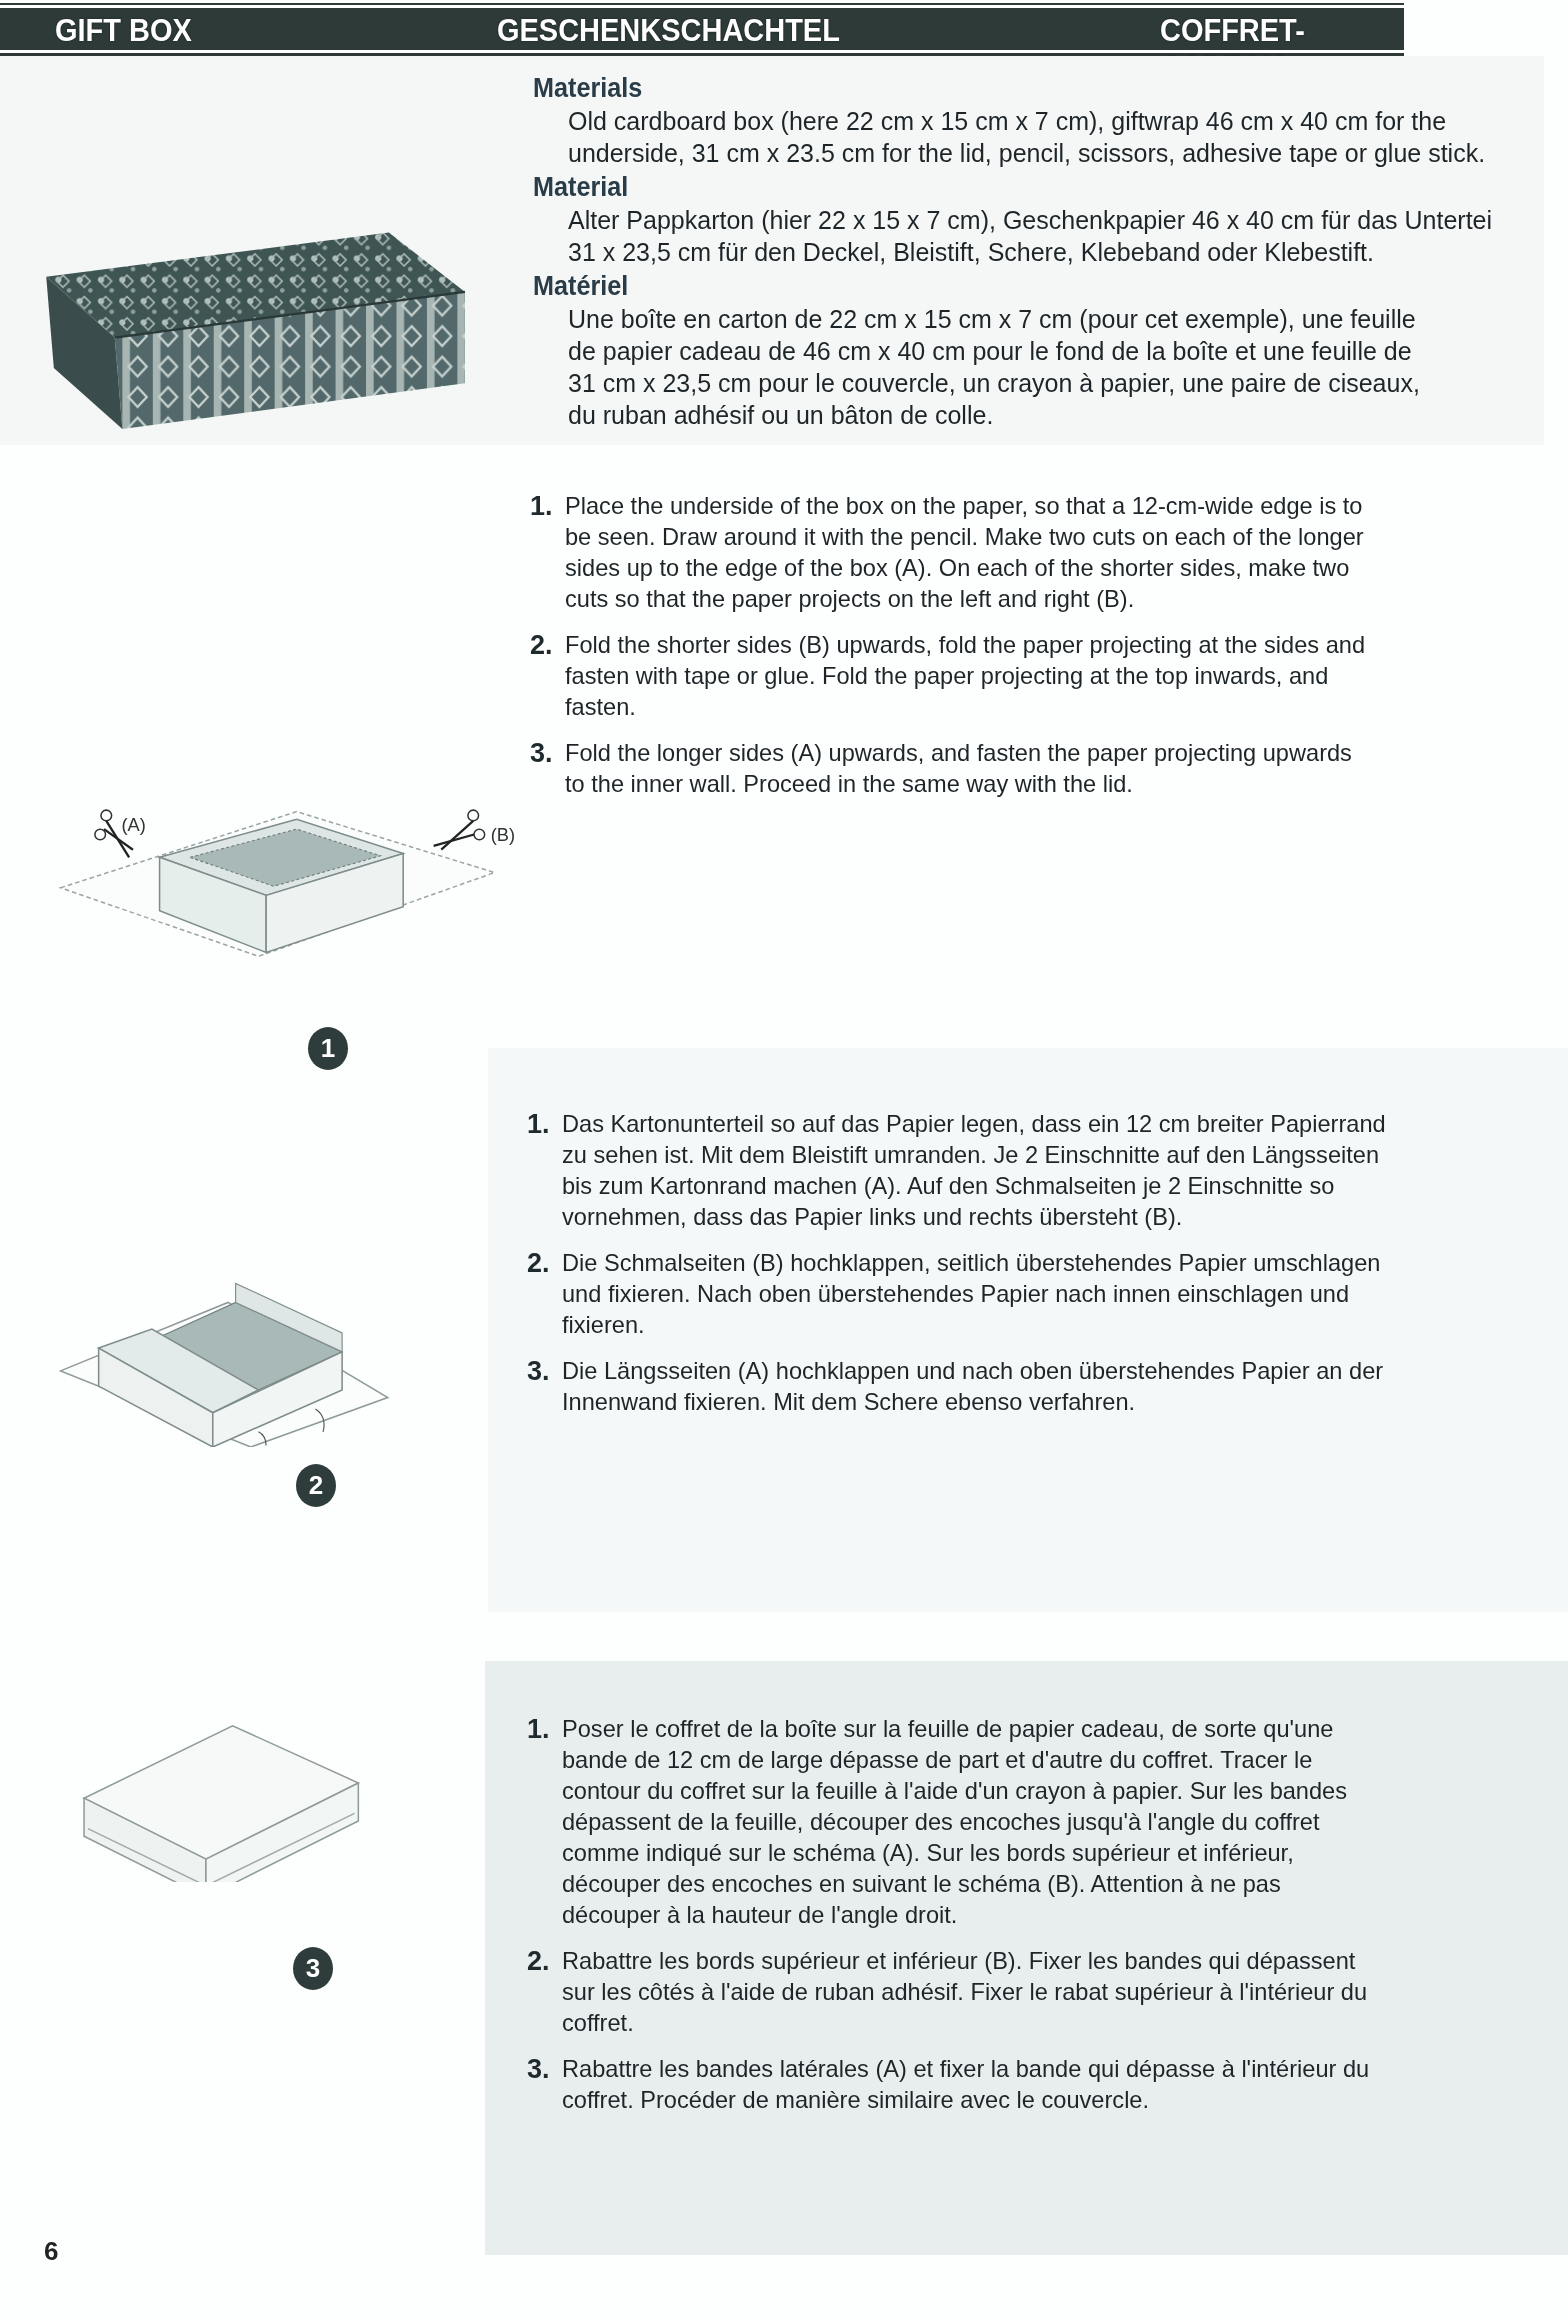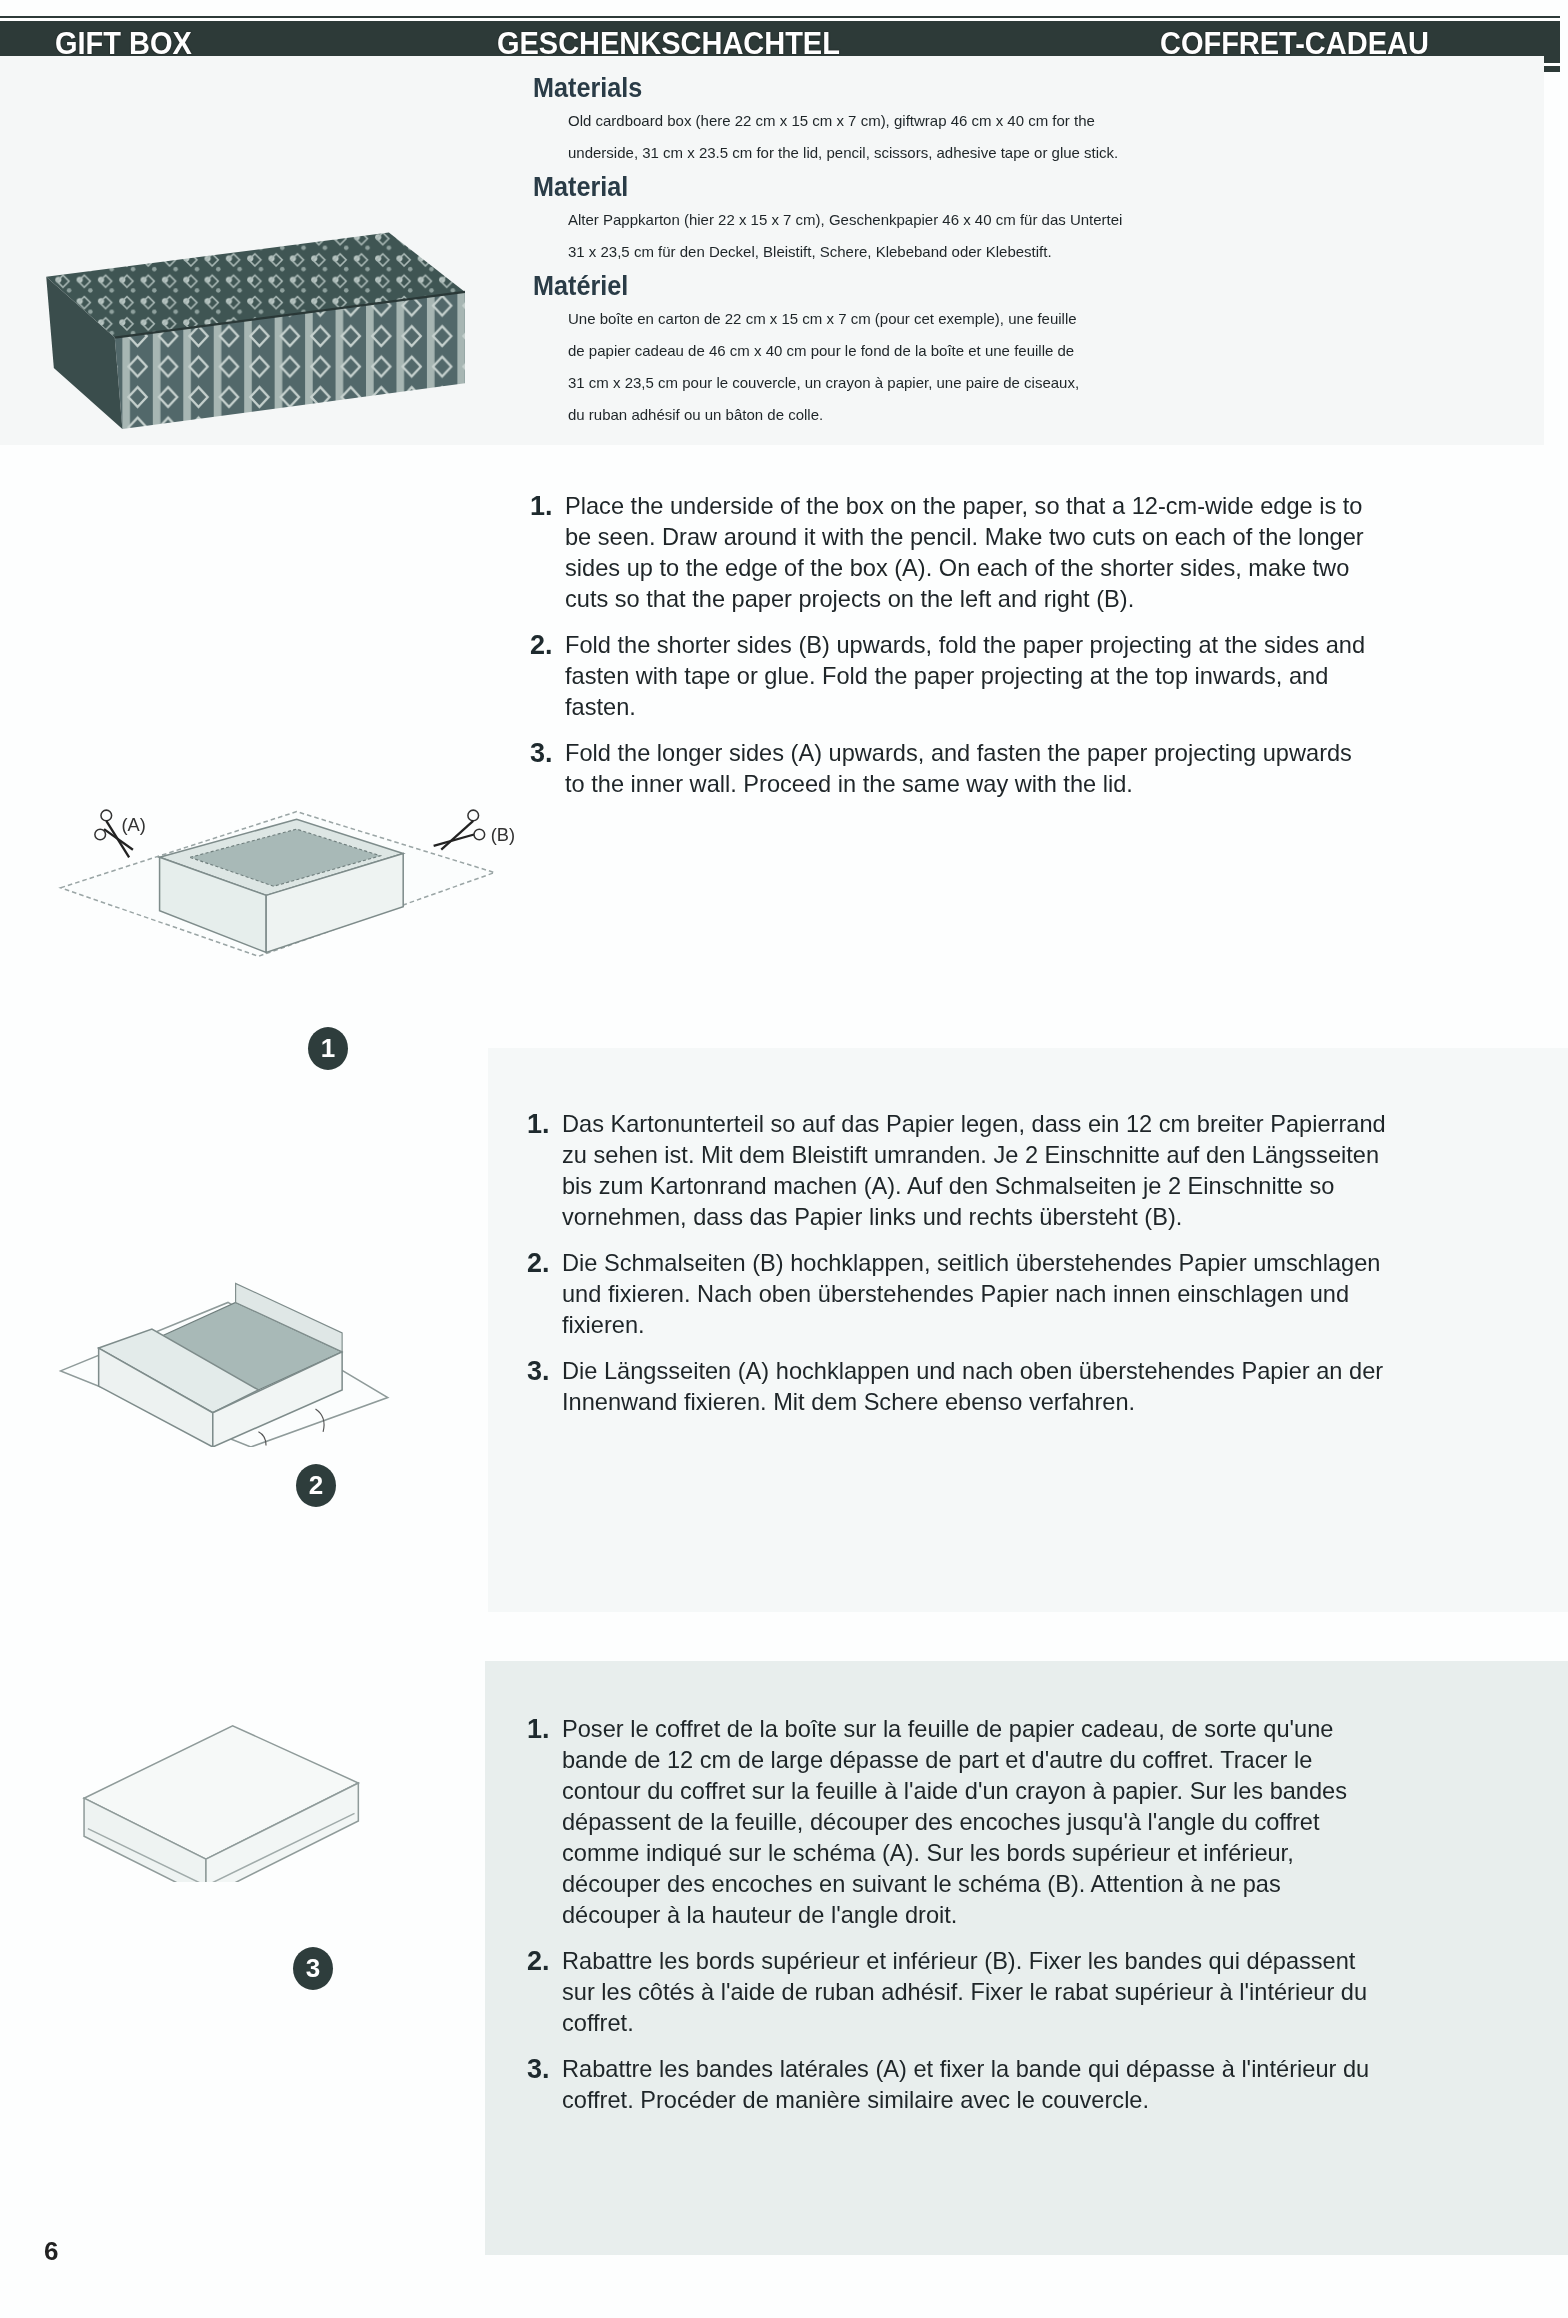"GIFT BOX" .header { top: 16px -> 3px; width: 1560px -> 1404px }
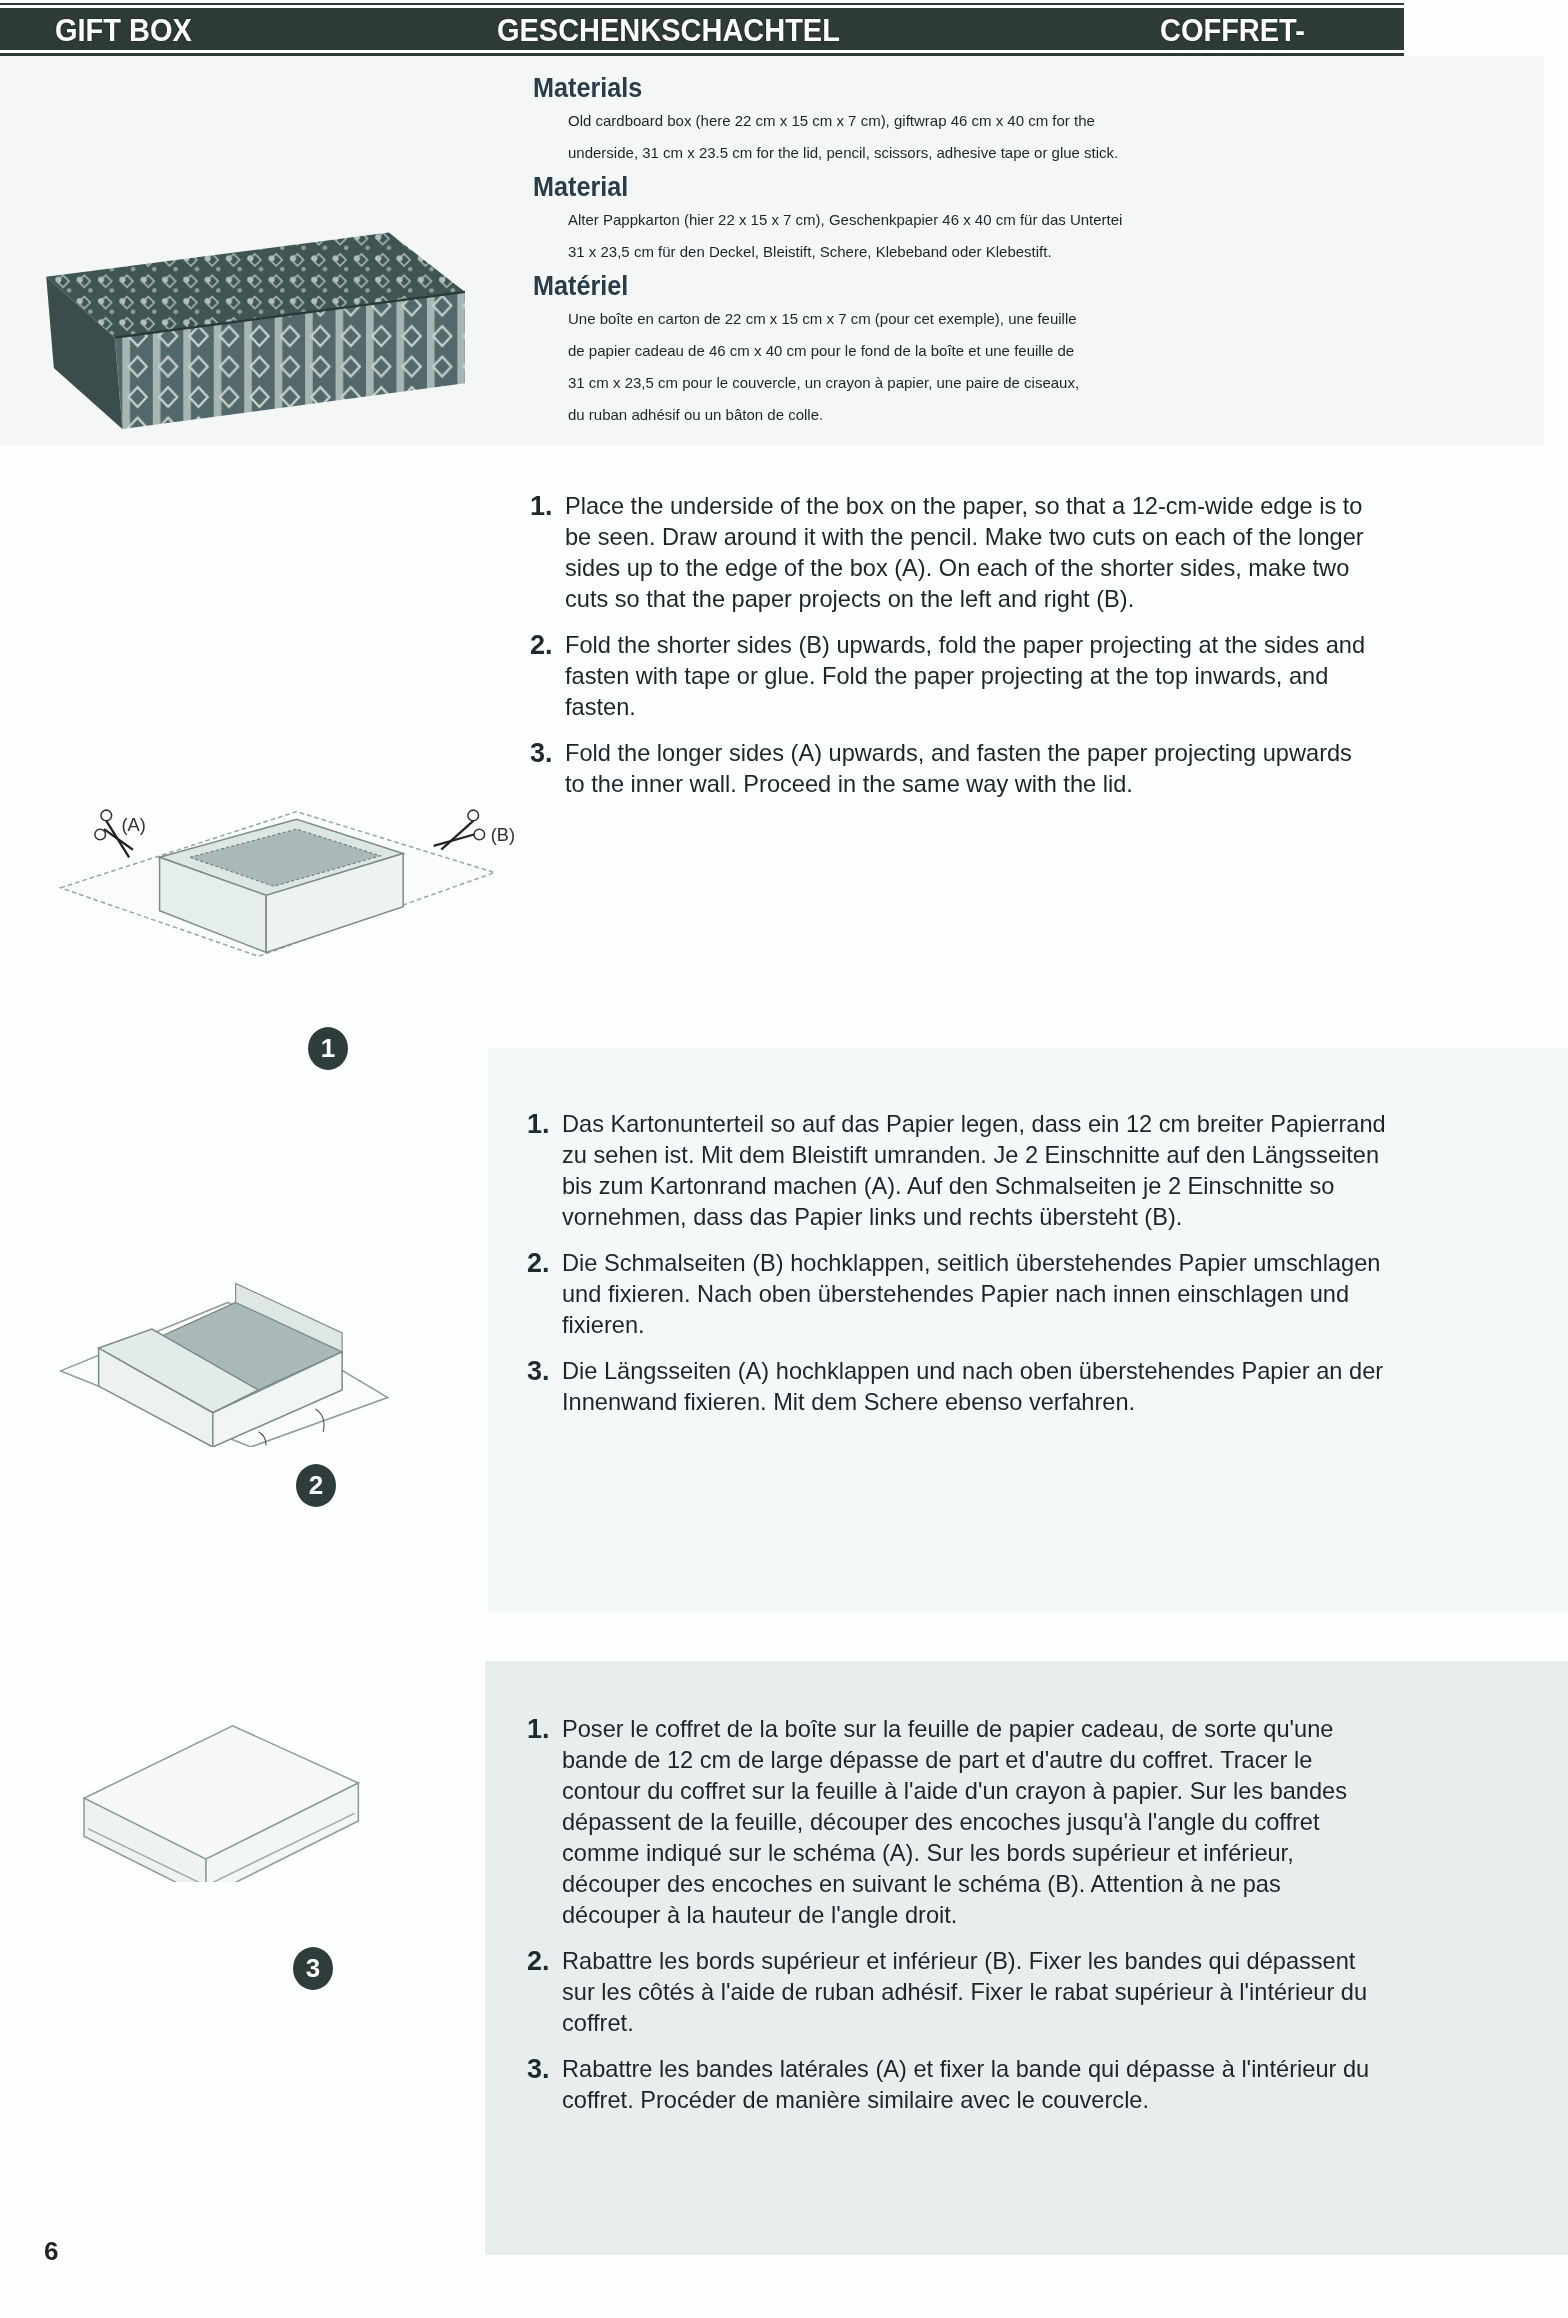"Old cardboard box (here 22" .mat-text { font-size: 15px -> 25px }
